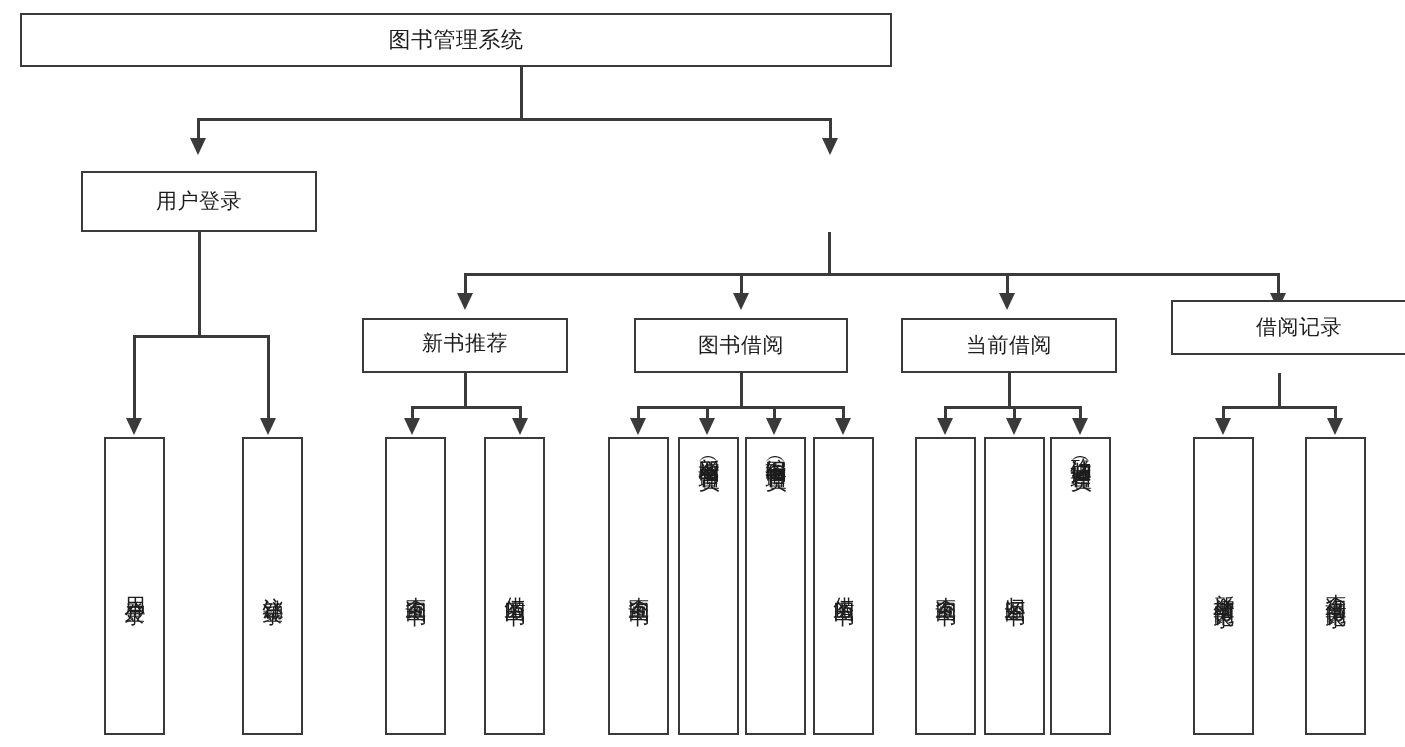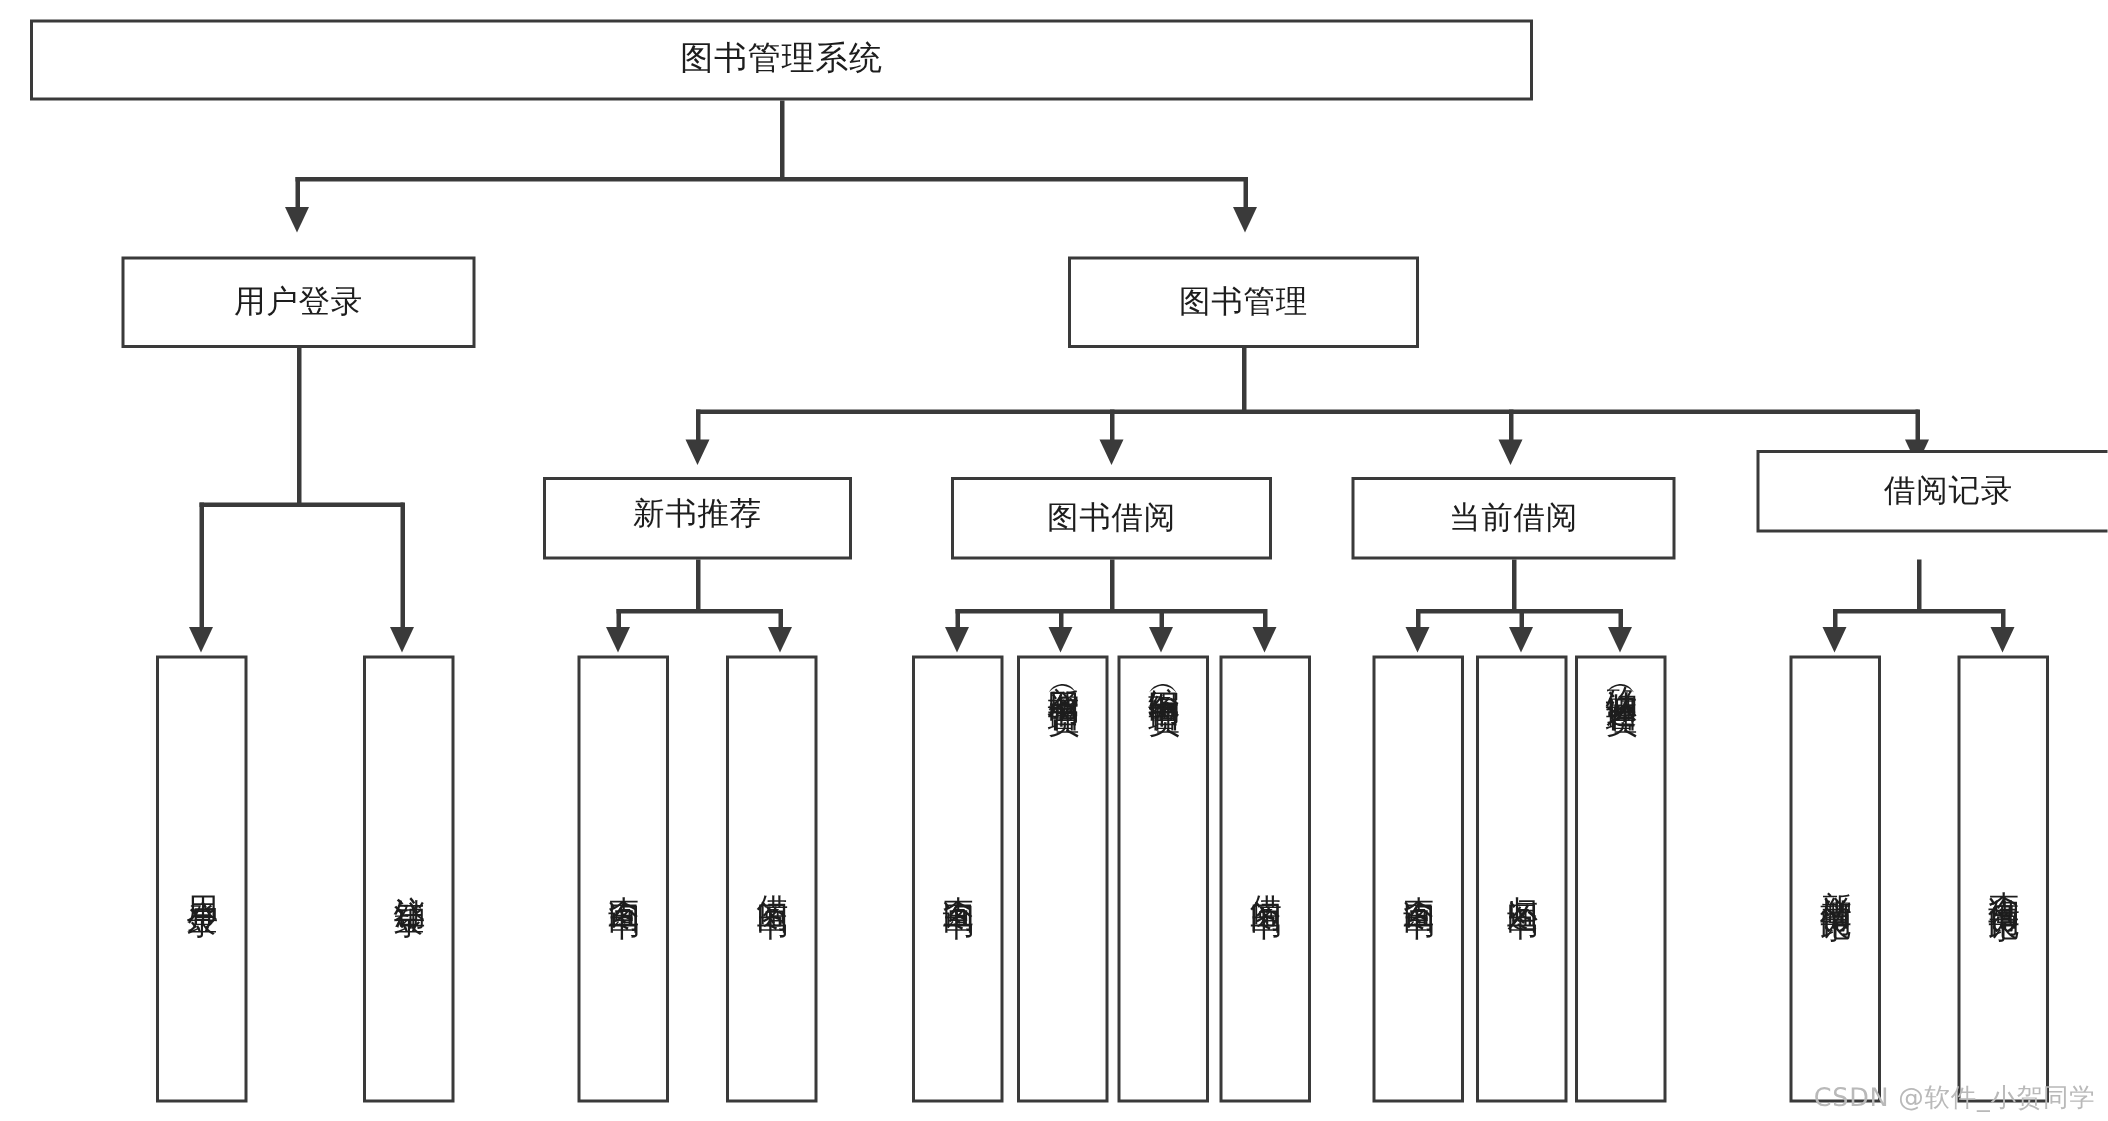"图书管理系统" div.node { width: 1002px -> 872px }
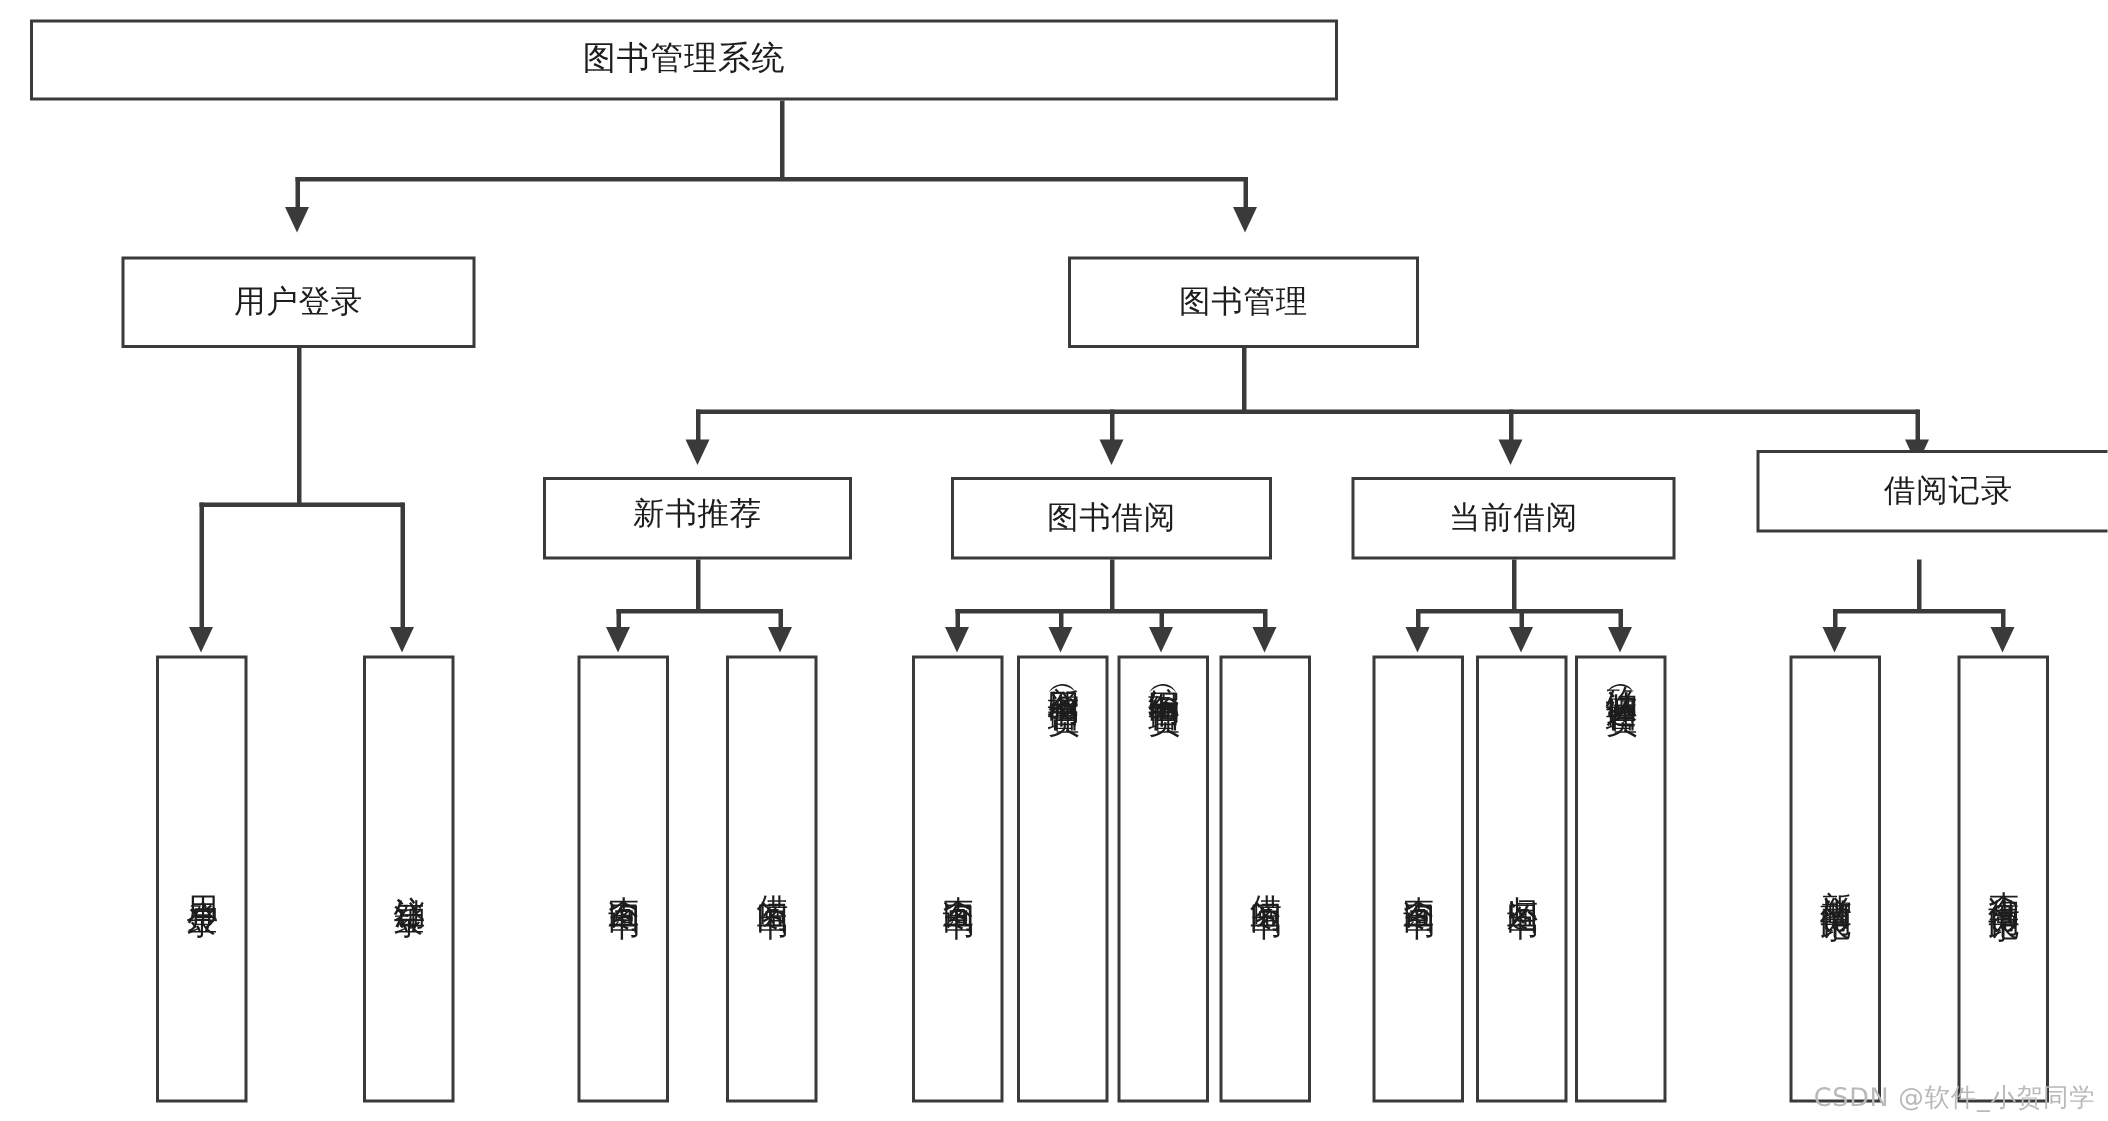"图书管理" div.node { html: <div> <span>图书管理</span> </div> -> none }
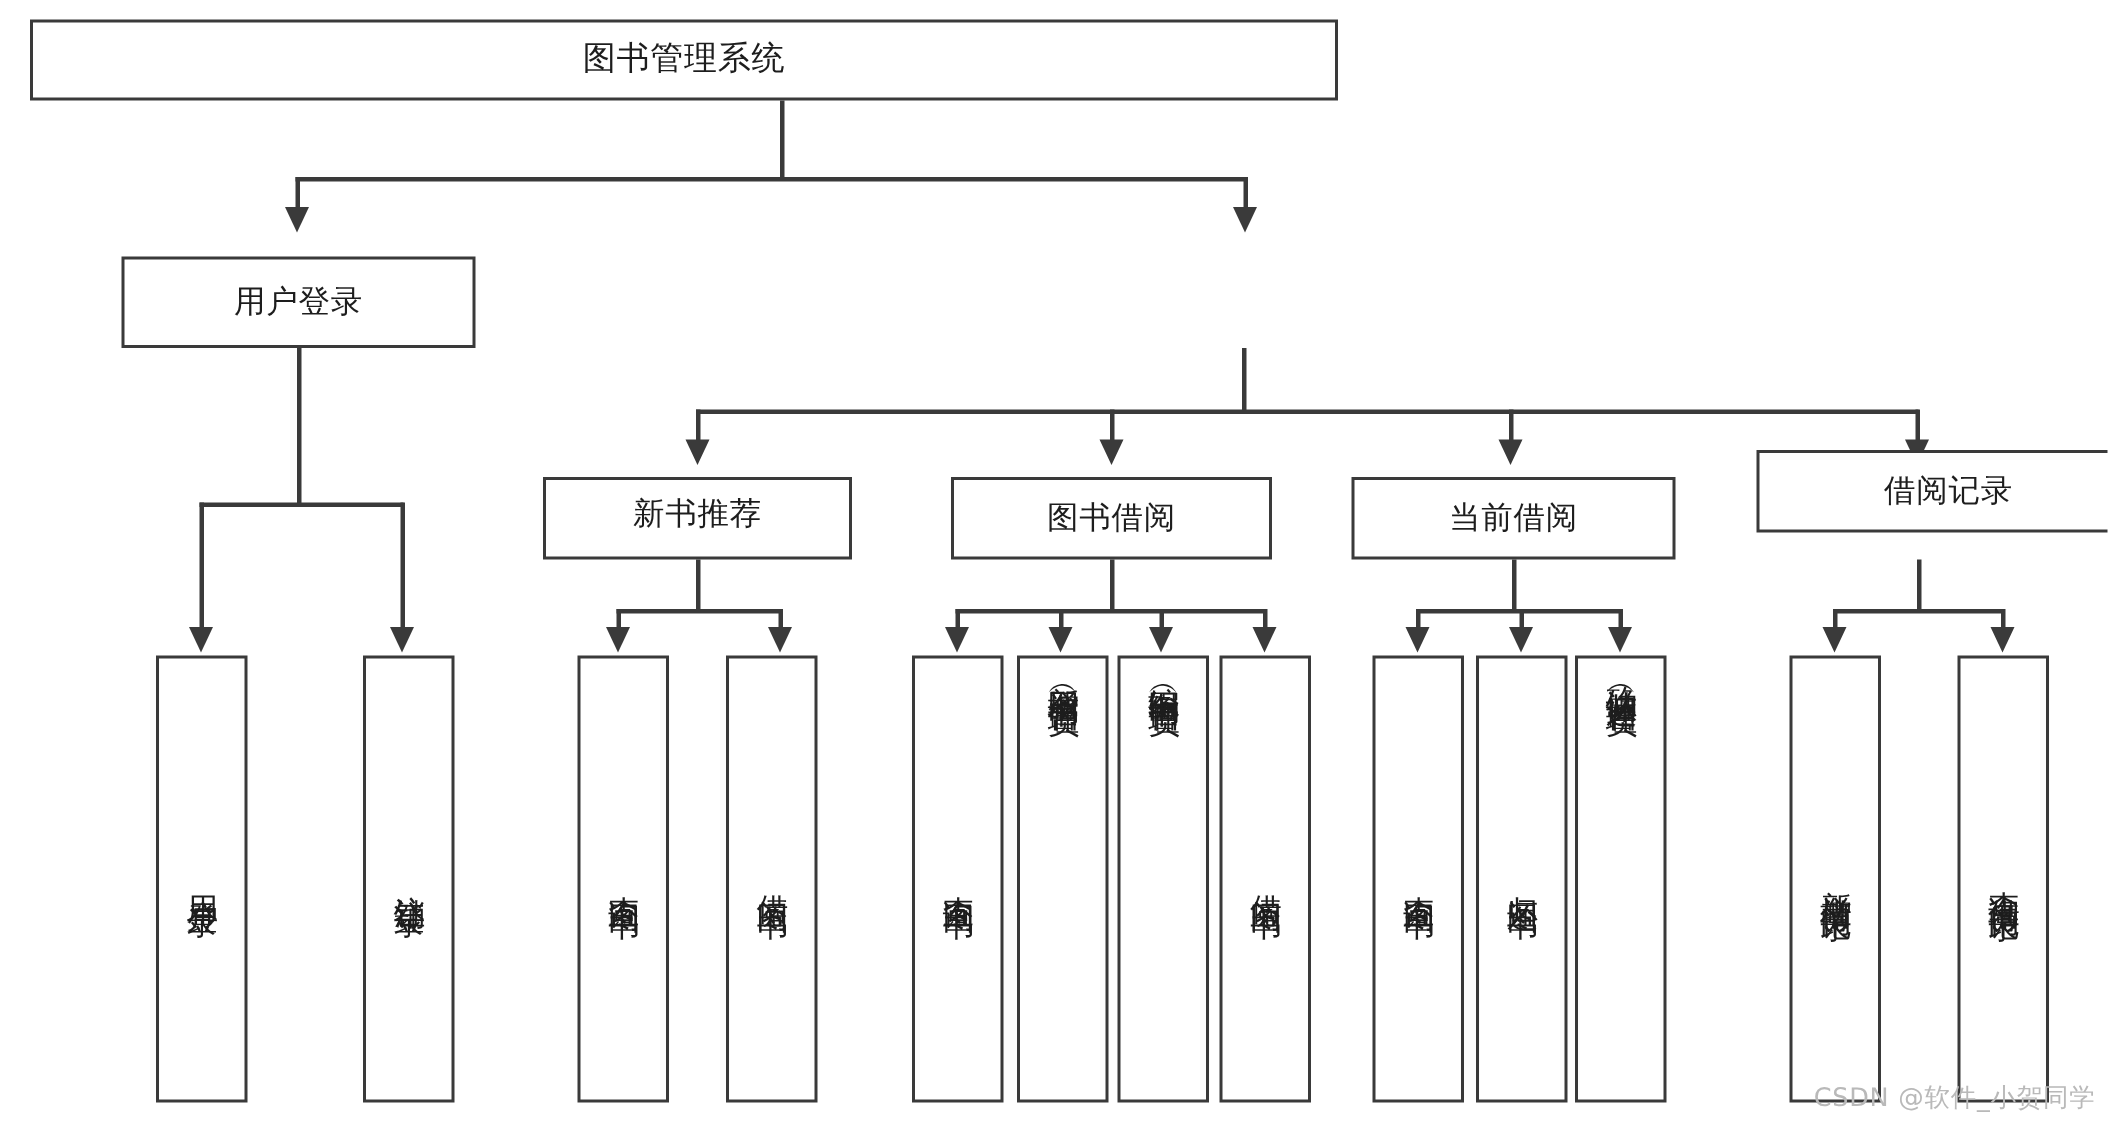"CSDN @软件_小贺同学" div { html: <div>CSDN @软件_小贺同学</div> -> none }
